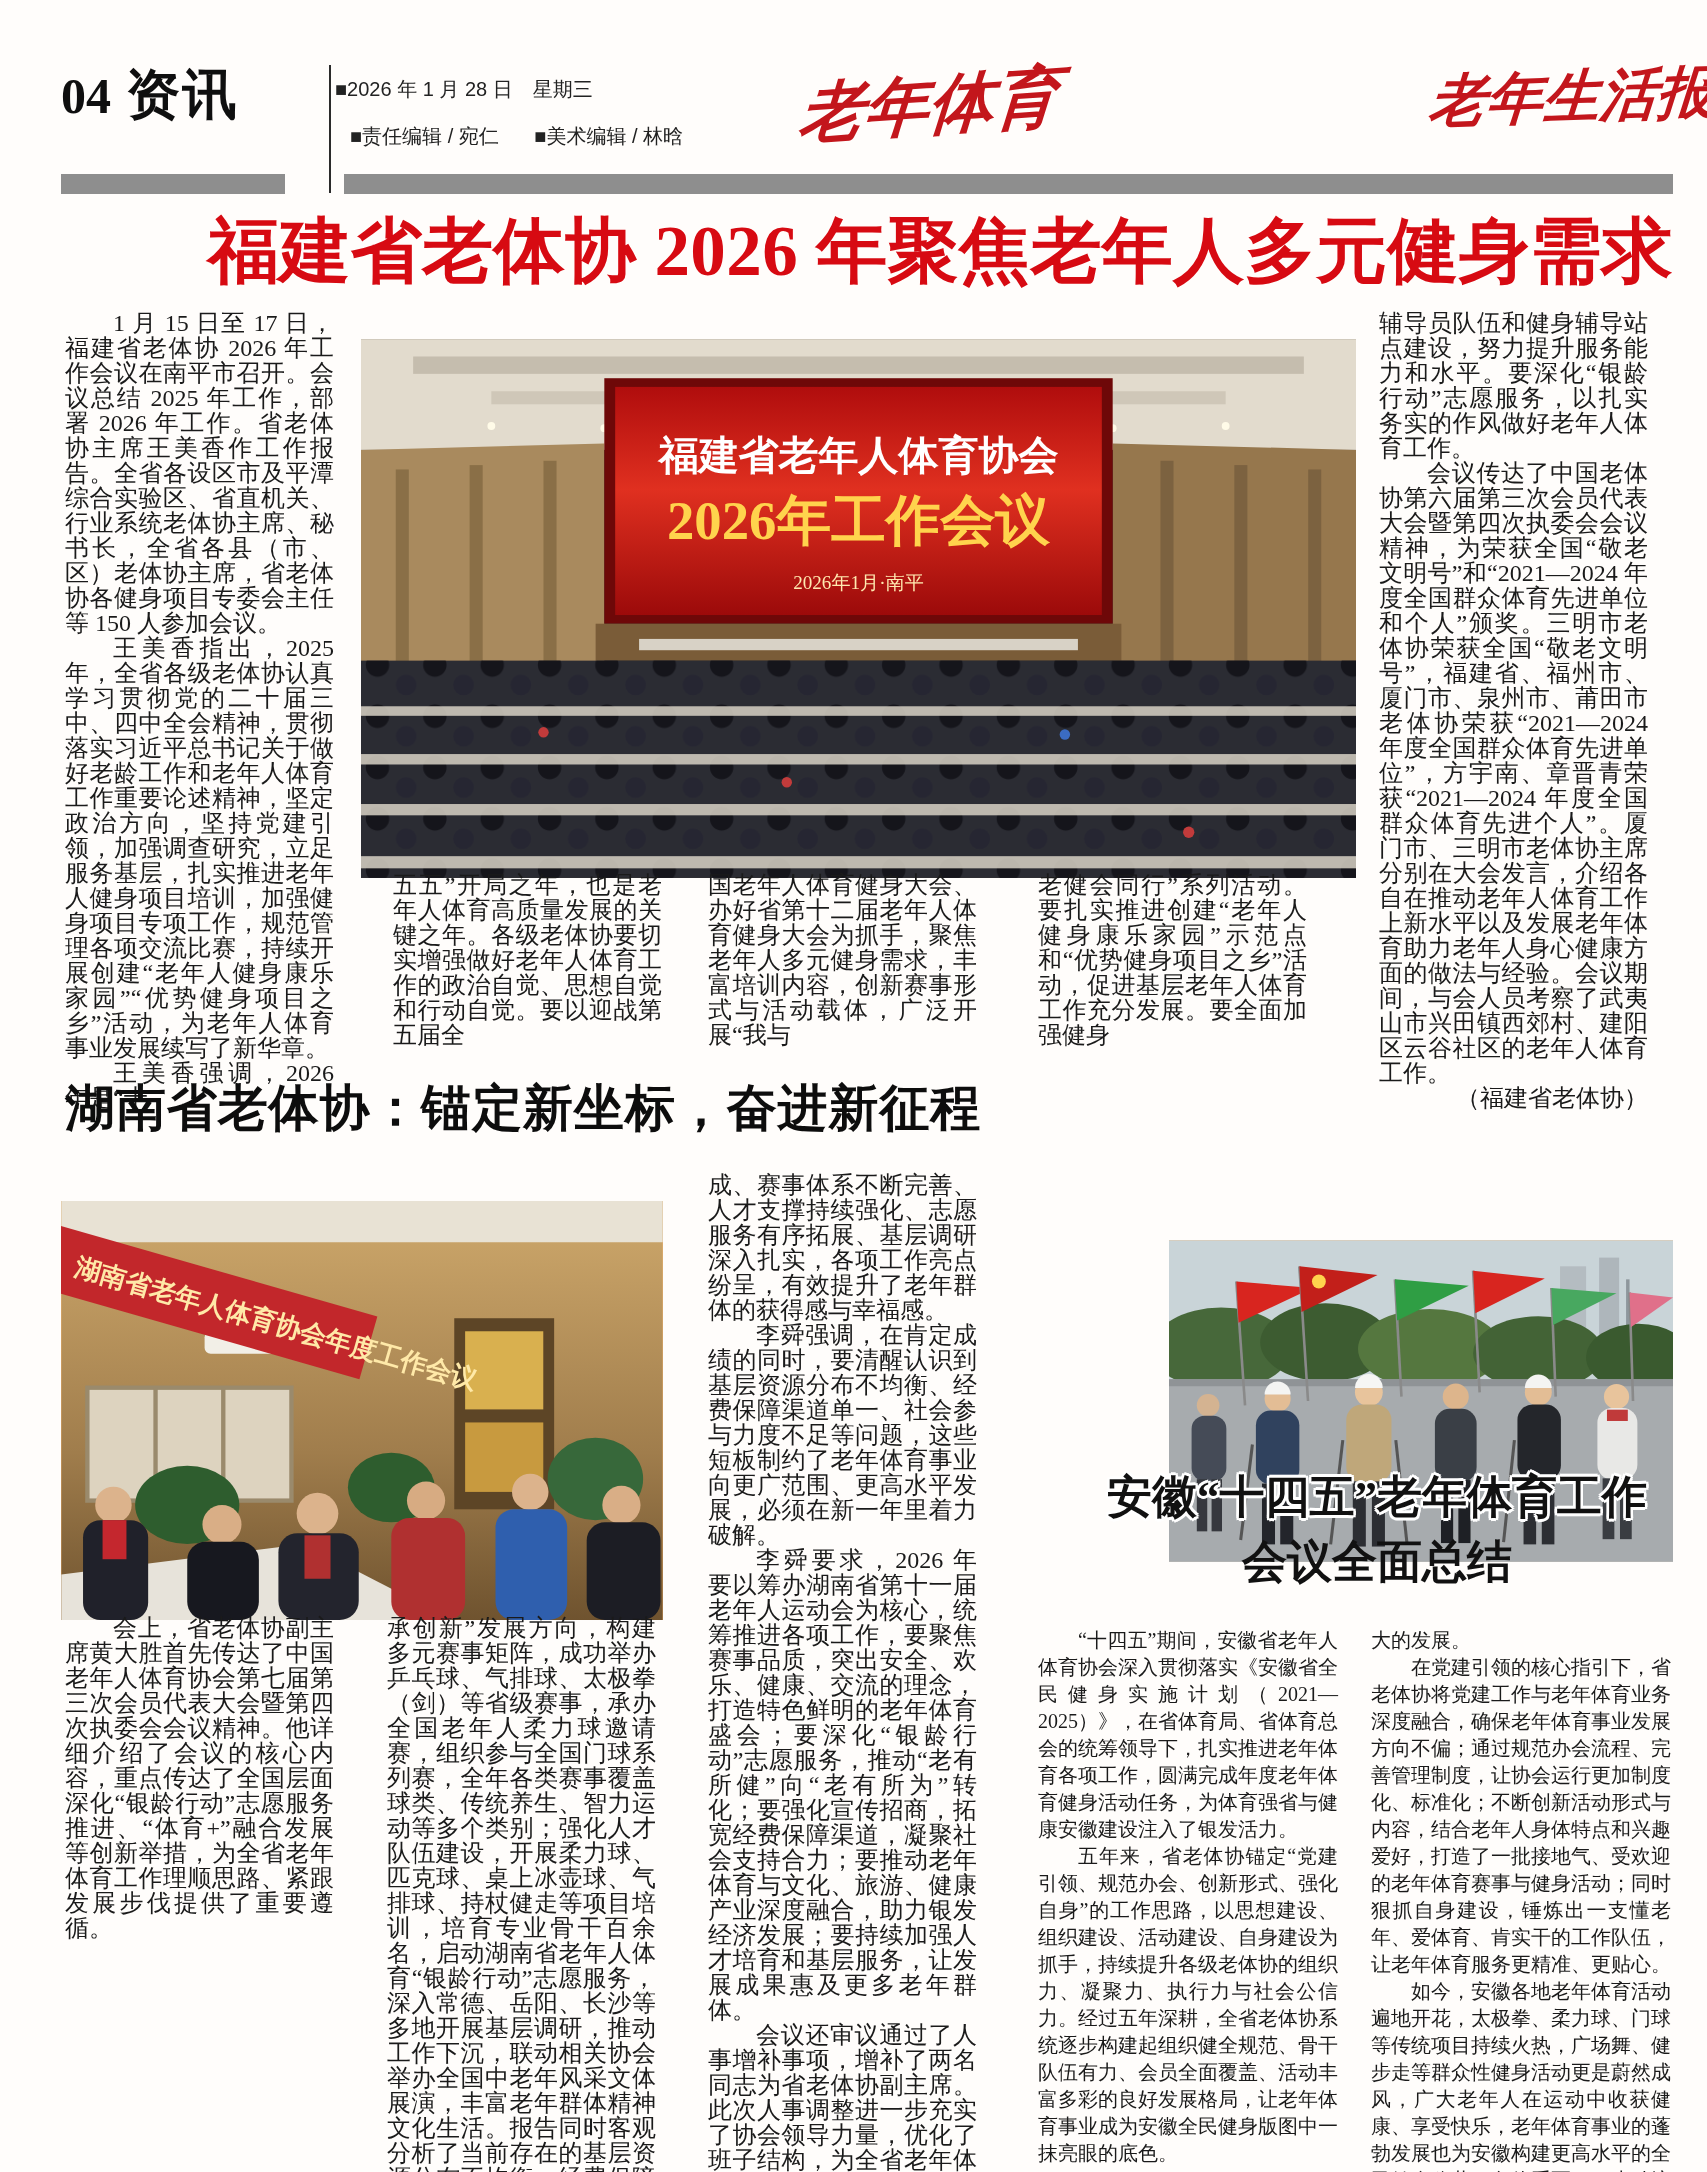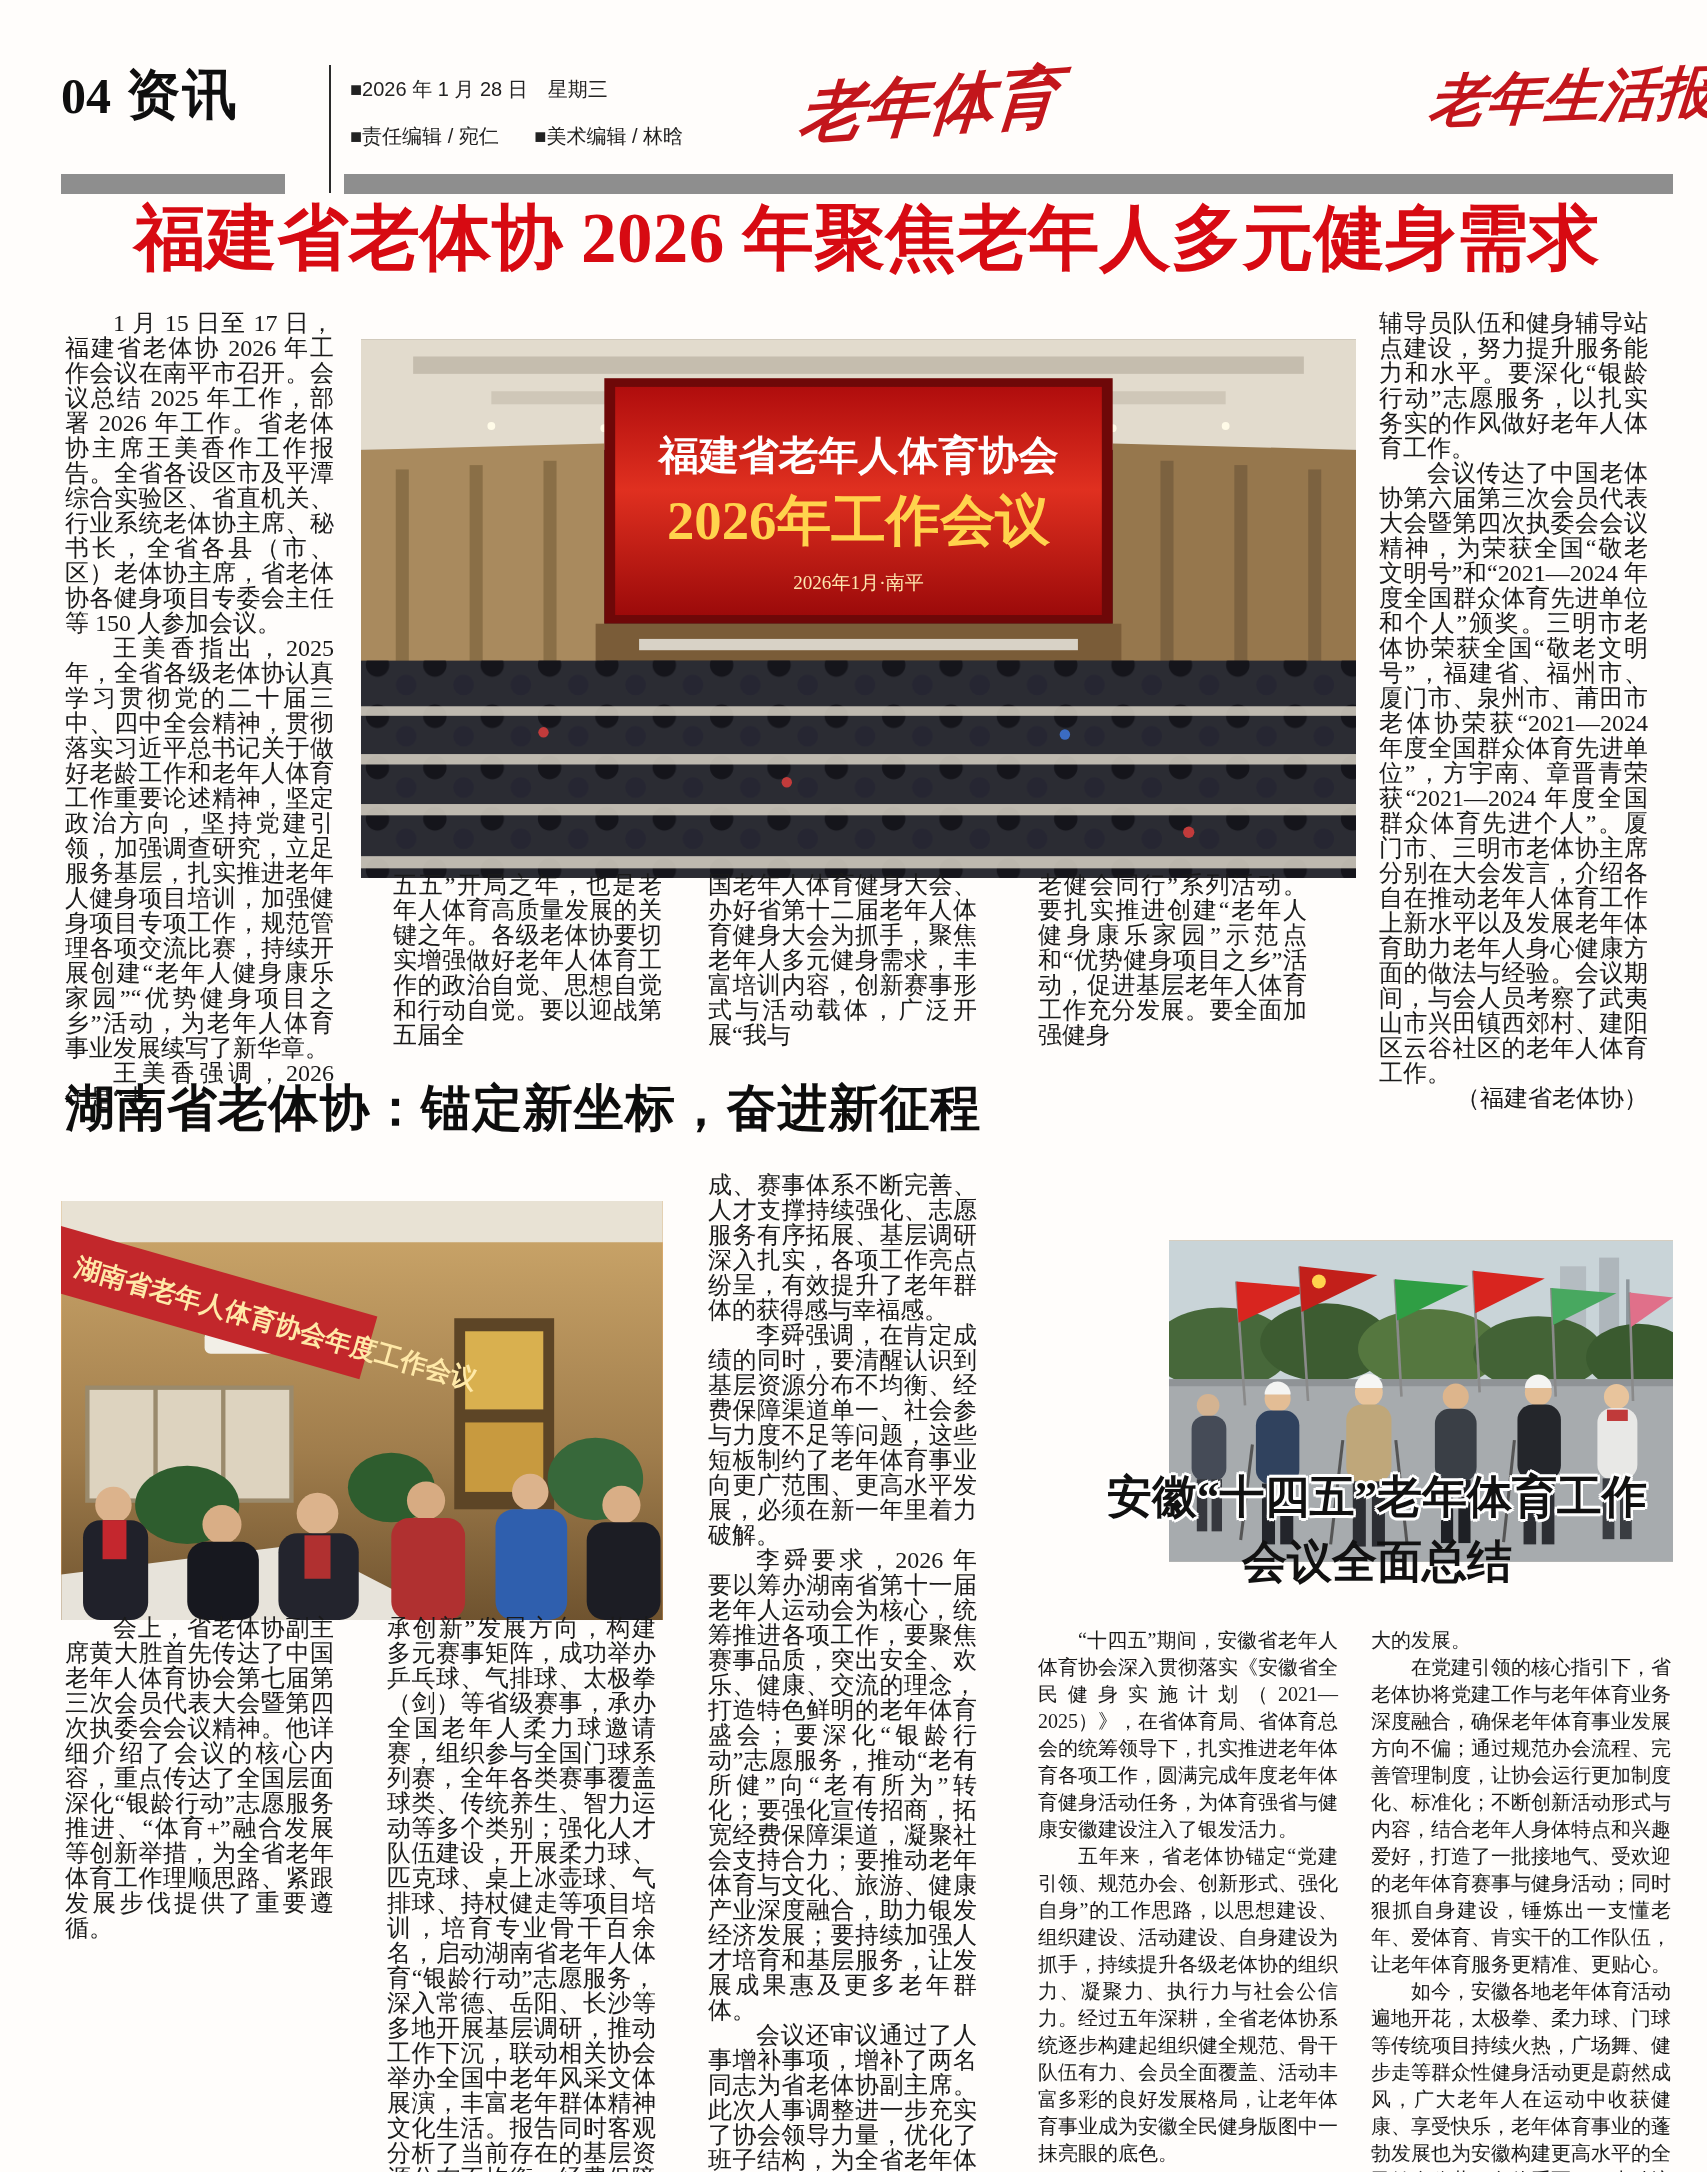"■2026 年 1 月 28" div.abs { left: 350px -> 335px }
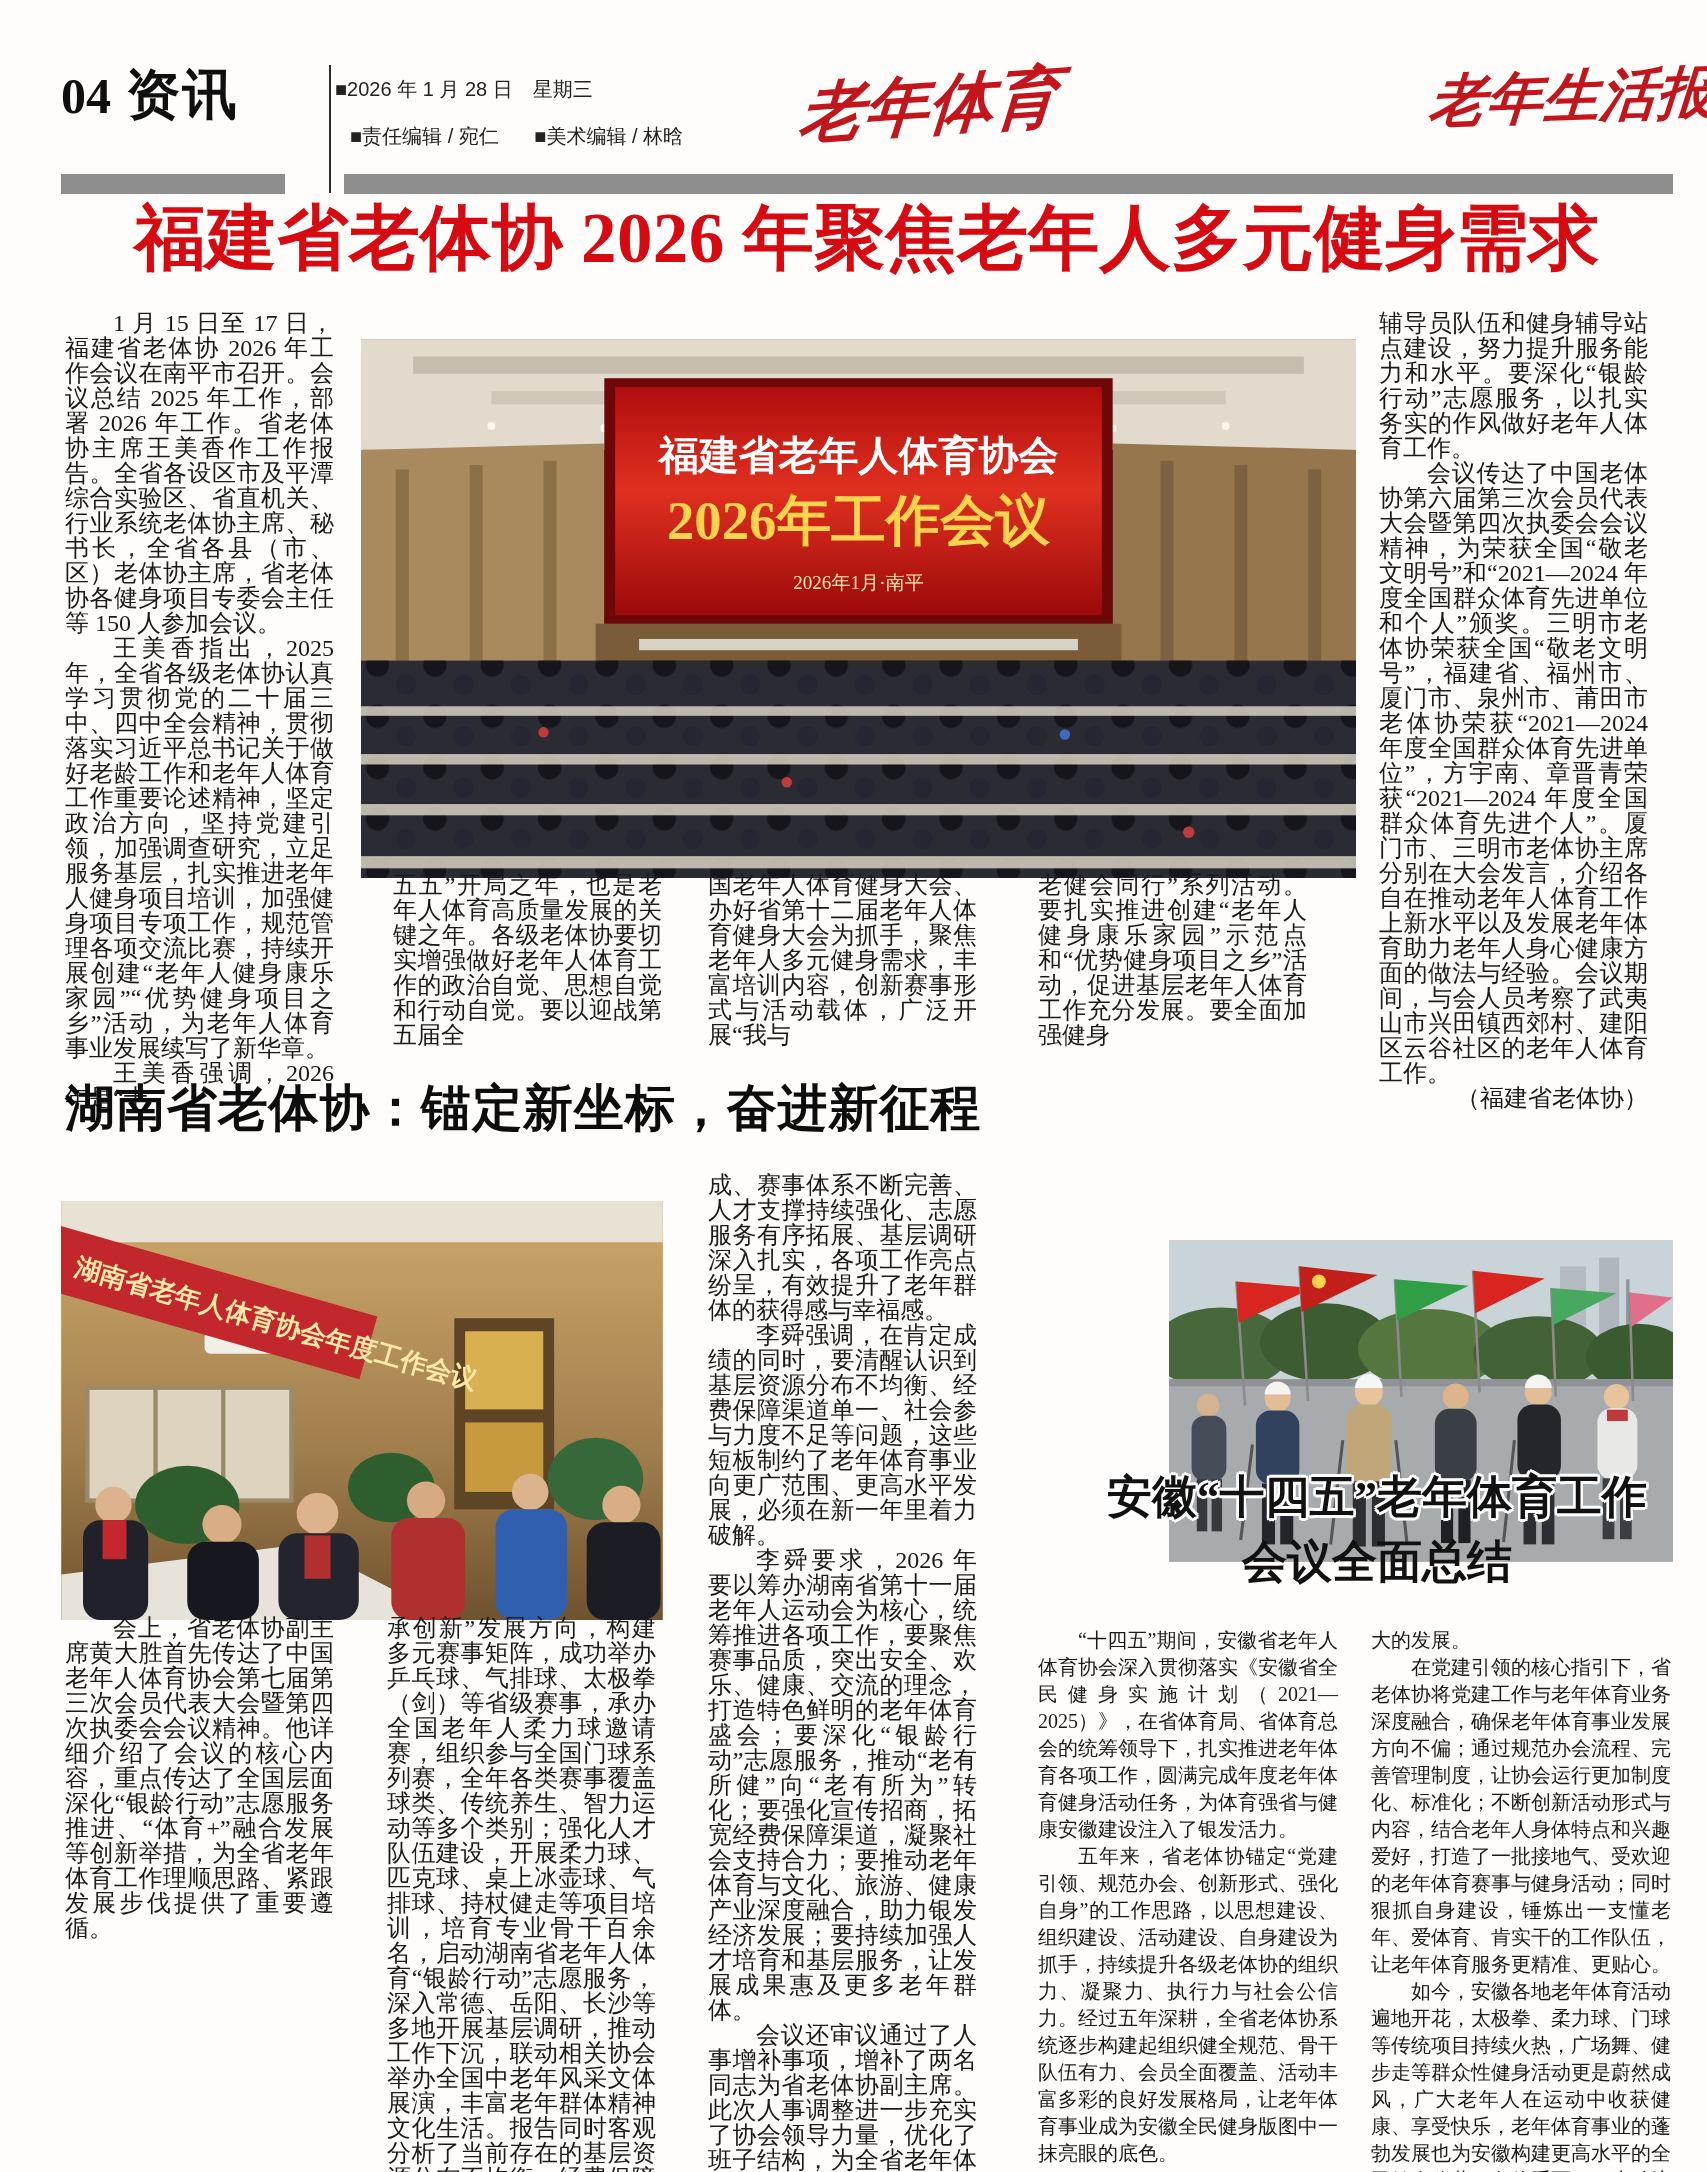"福建省老体协 2026 年聚焦老年人多元健身需求" div.abs { text-align: none -> right; top: 198px -> 211px }
